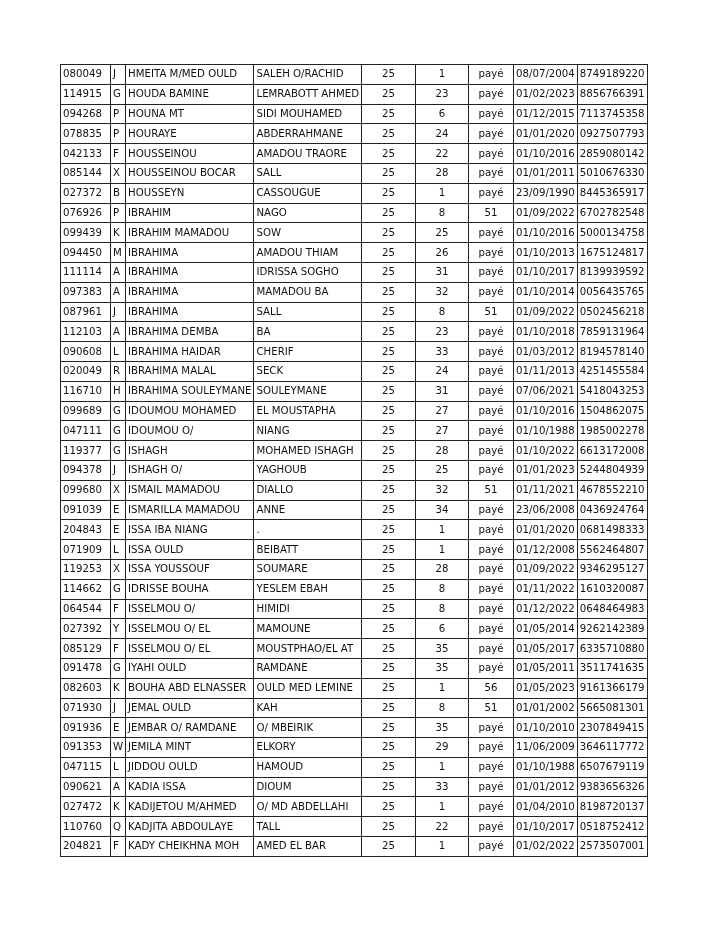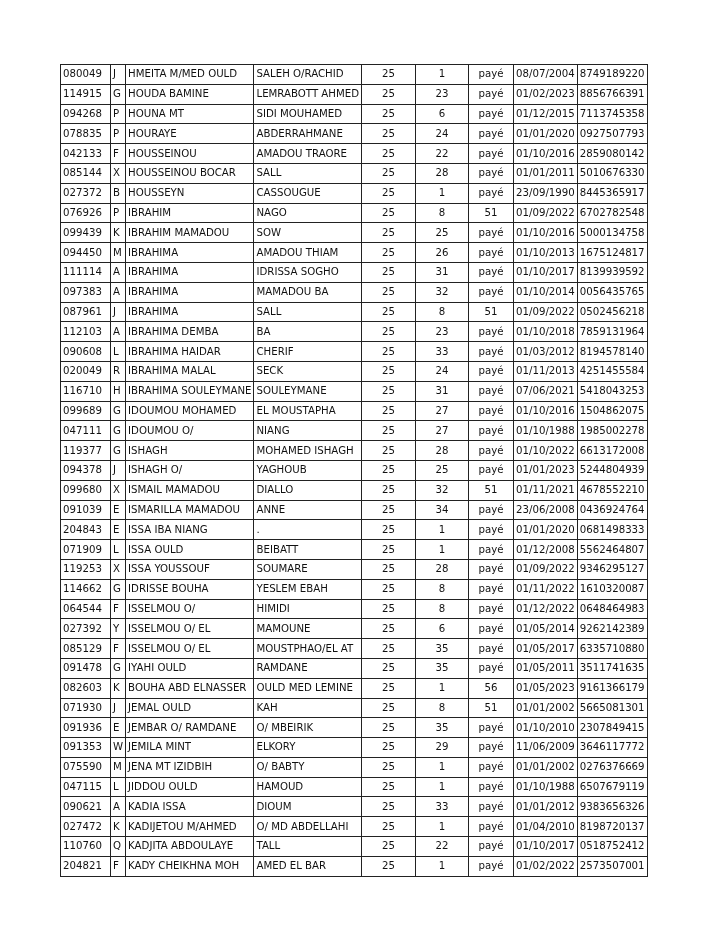"075590" tr { html: <tr> <td>075590</td> <td>M</td> <td>JENA MT IZIDBIH</td> <td>O/ BABTY</td> <td>25</td> <td>1</td> <td>payé</td> <td>01/01/2002</td> <td>0276376669</td> </tr> -> none }
